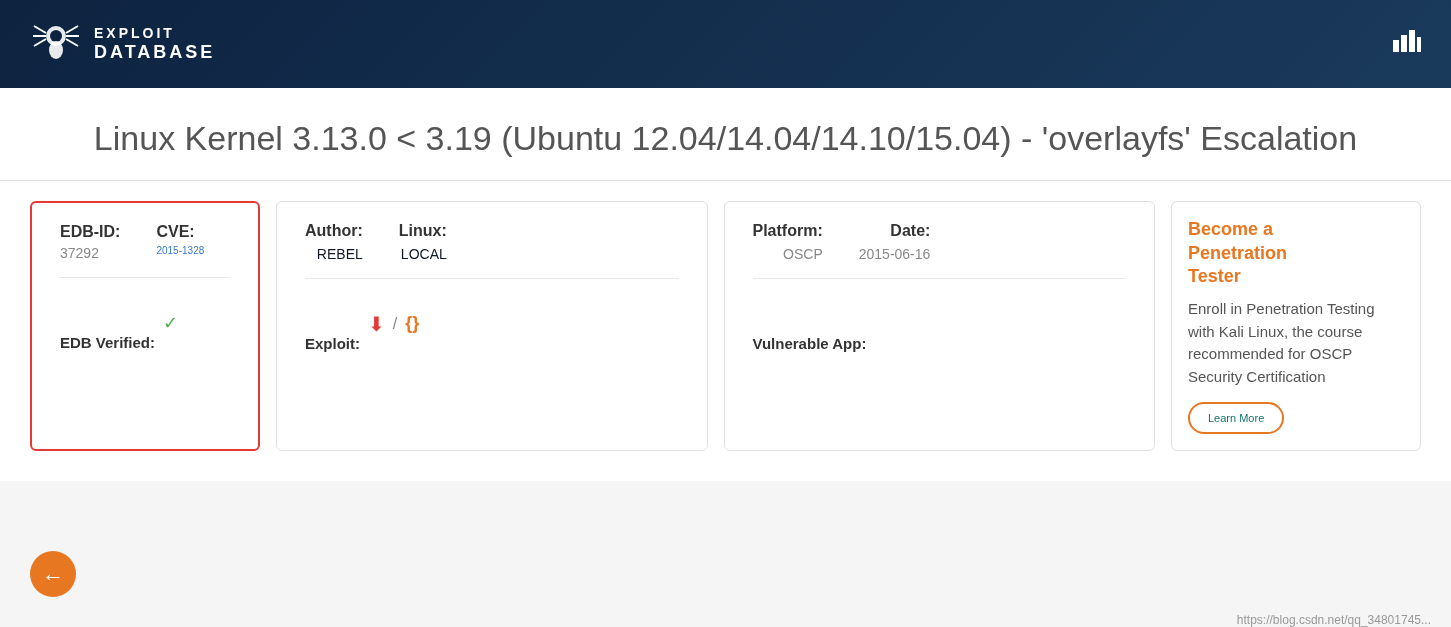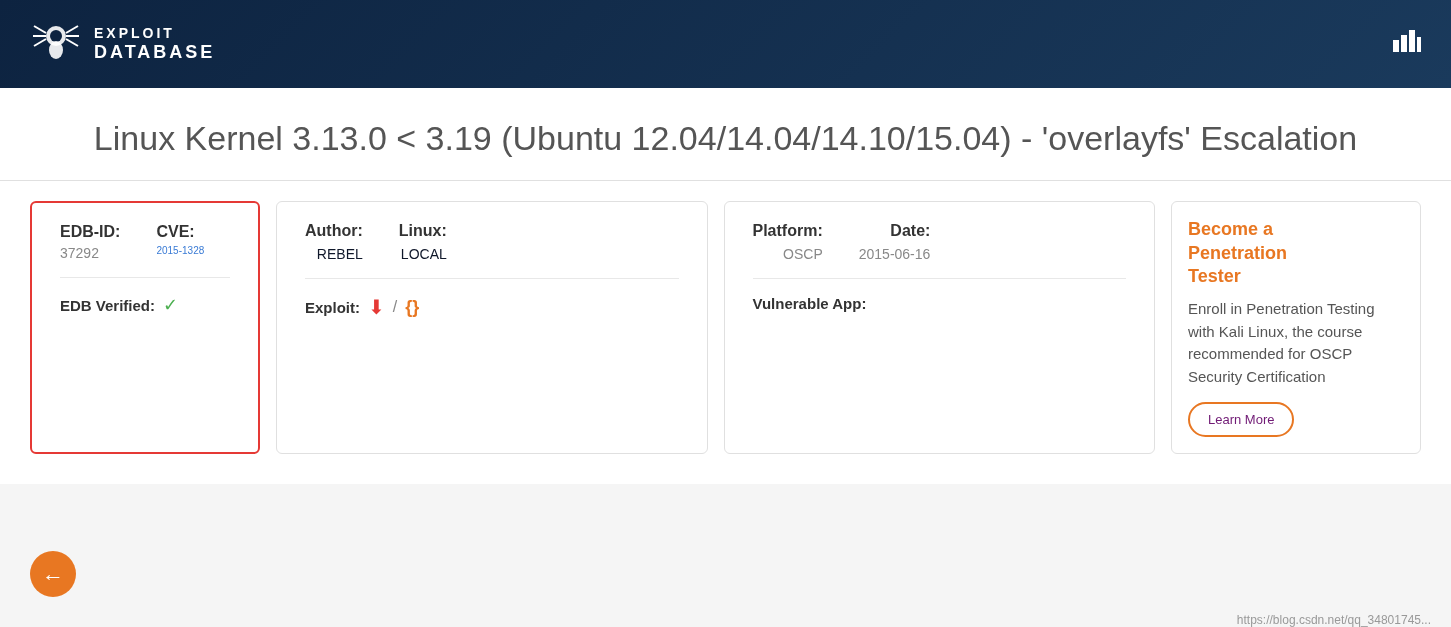"EDB Verified:" .bottom-label { margin-top: none -> 40px }
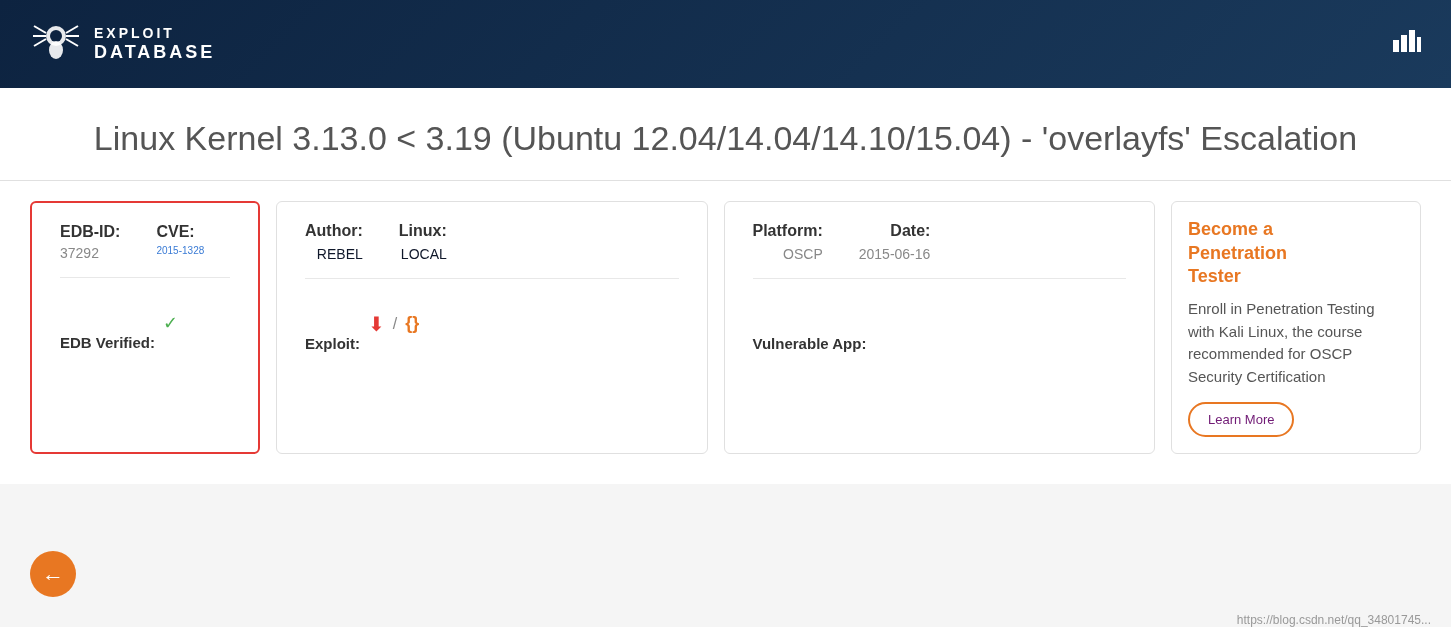"Learn More" .promo-button { color: #701a75 -> #0f766e; font-size: 13px -> 11px }
